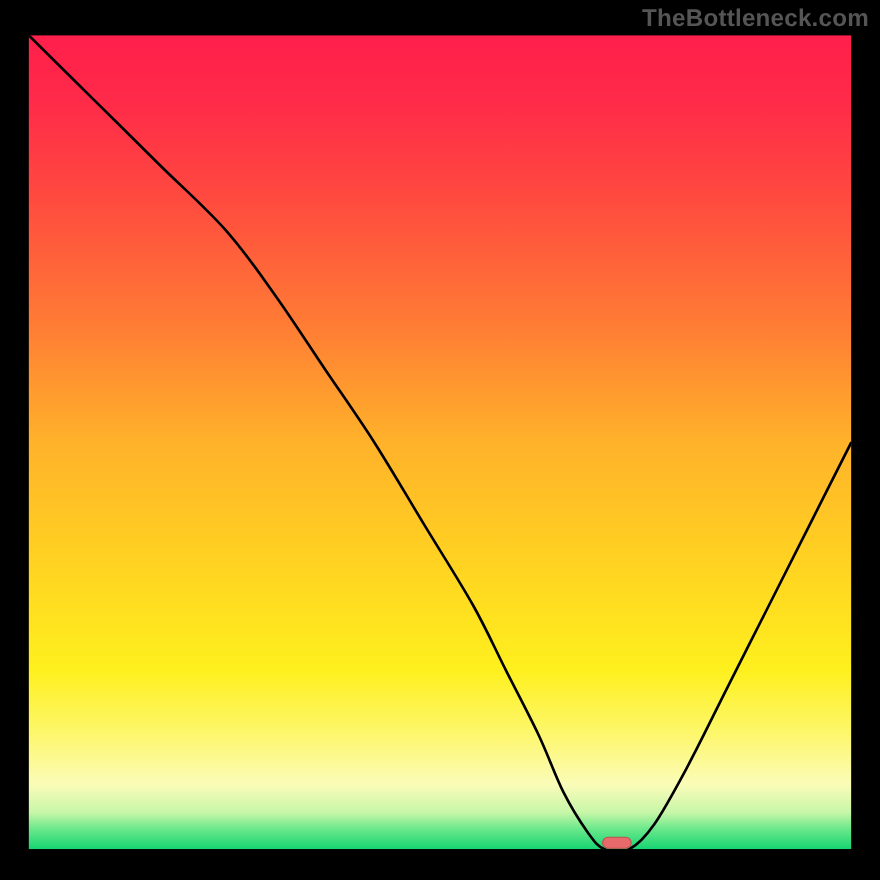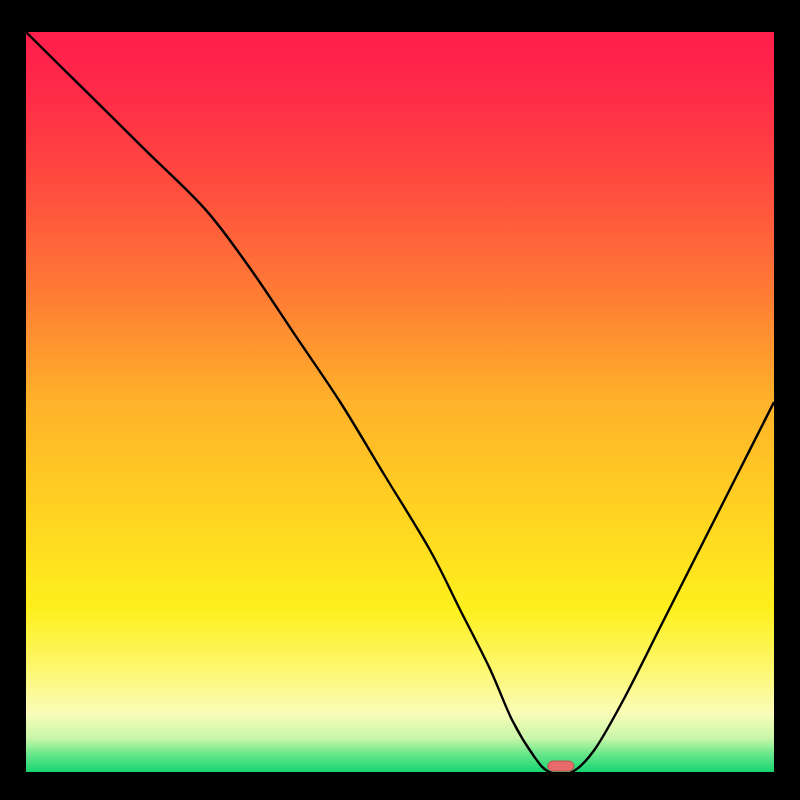"TheBottleneck.com" div.watermark { html: none -> <div>TheBottleneck.com</div> }
